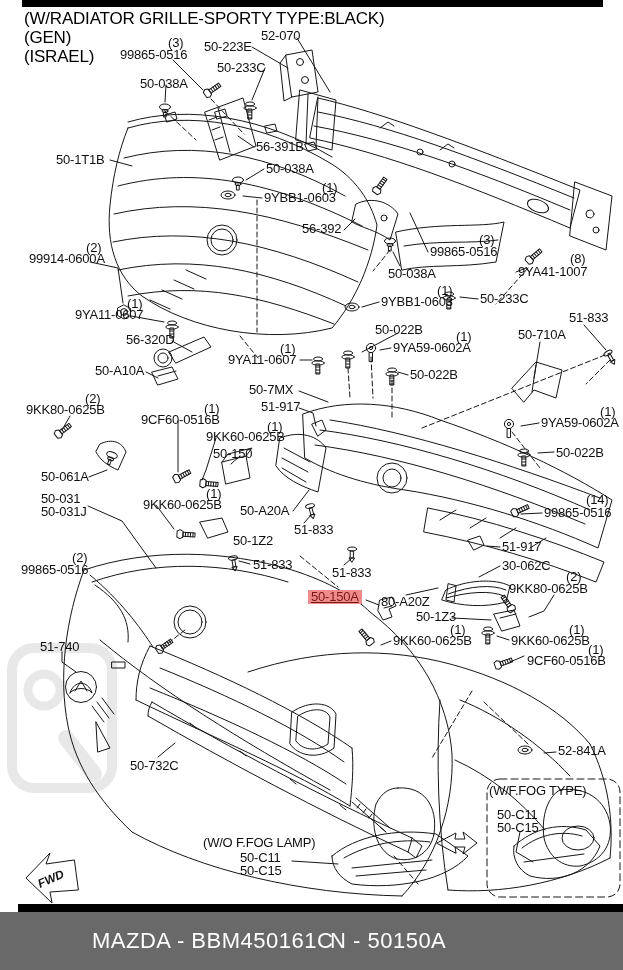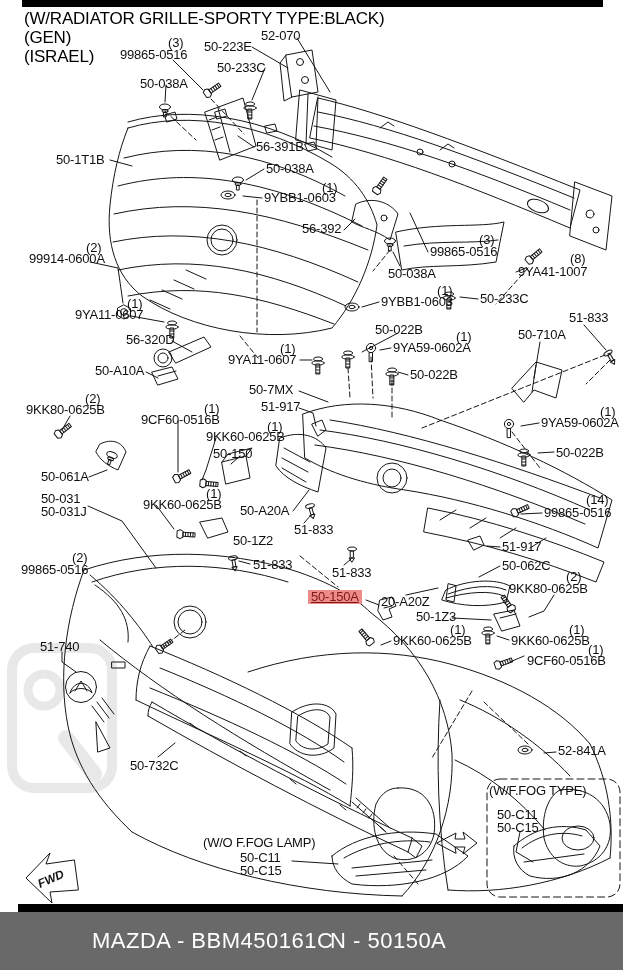"50-062C" div.plabel { text: 50-062C -> 30-062C }
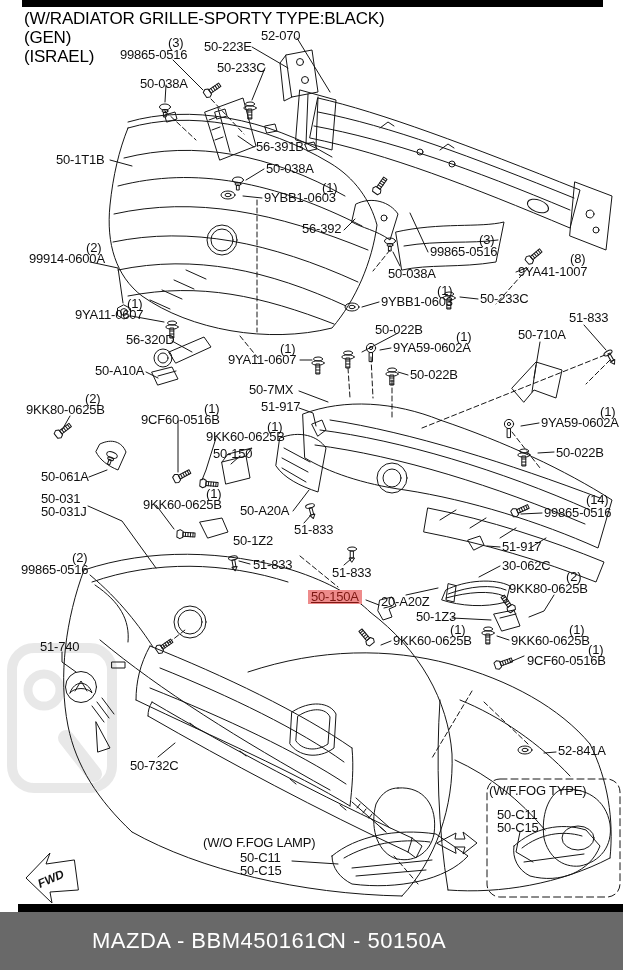"20-A20Z" div.plabel { text: 20-A20Z -> 80-A20Z }
